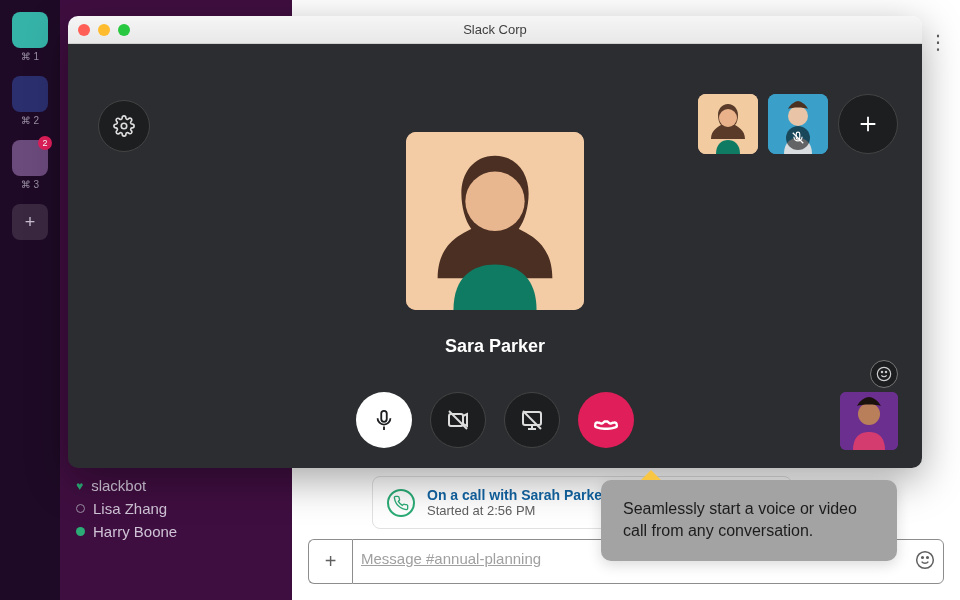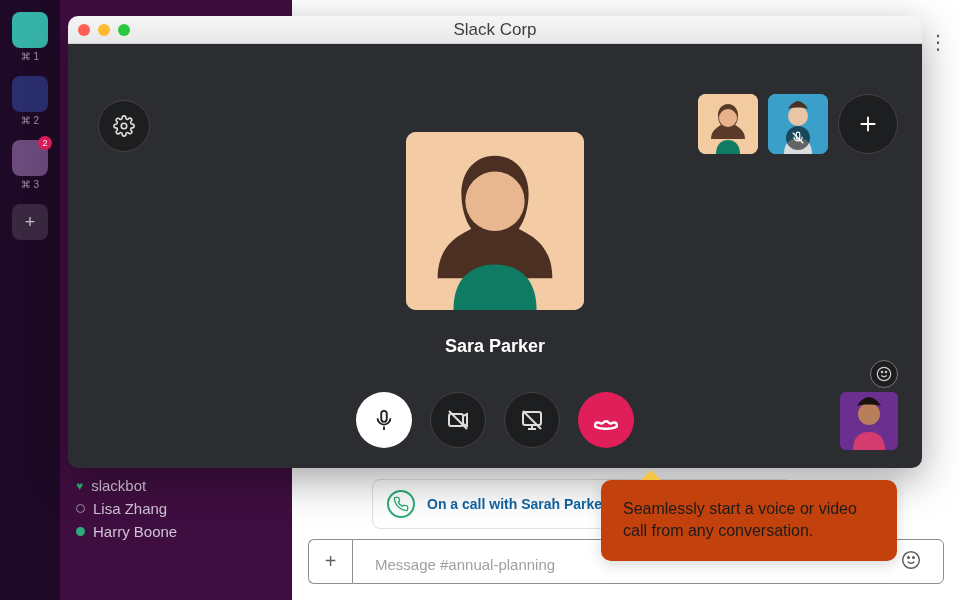"Slack Corp" .call-title { font-size: 17px -> 13px }
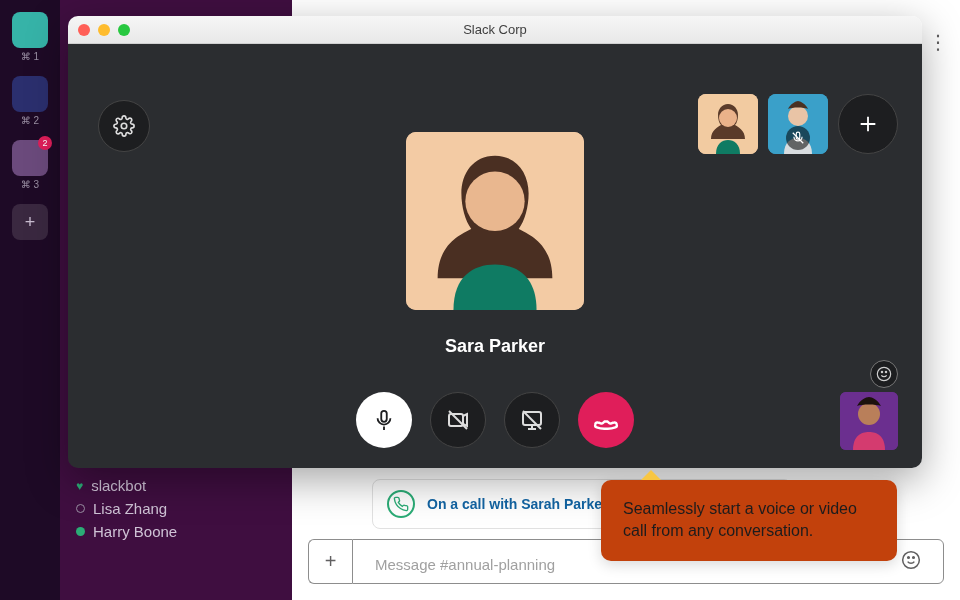"Started at 2:56 PM" div.line2 { html: none -> <div>Started at 2:56 PM</div> }
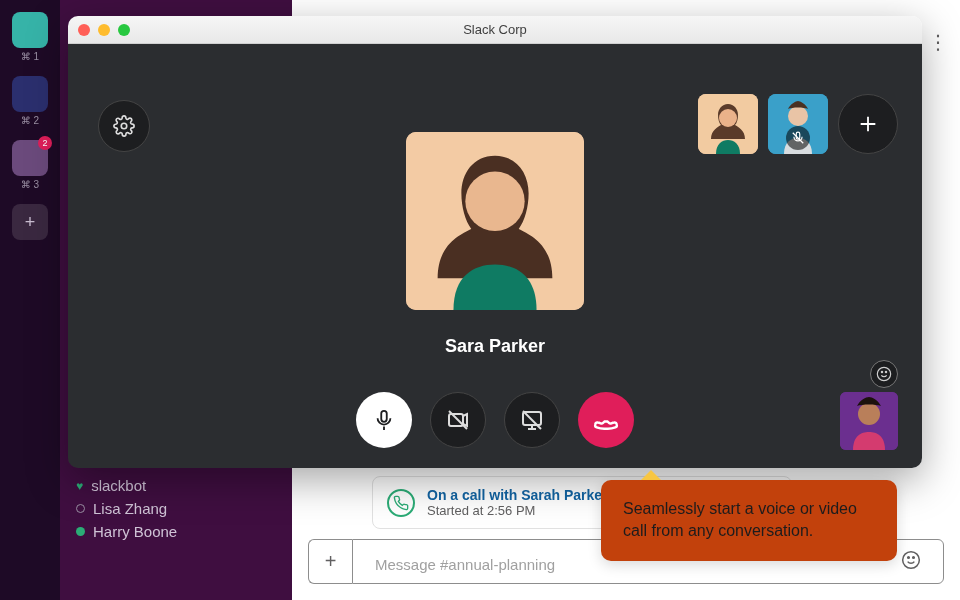"Seamlessly start a voice or" .tooltip { background: #c2410c -> #a3a3a3 }
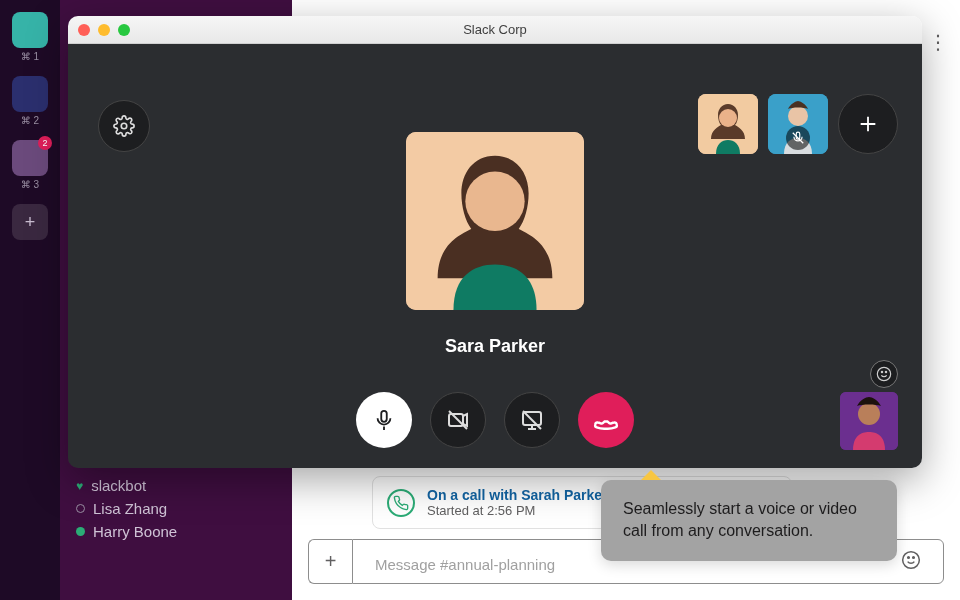"Message #annual-planning" .composer-input { align-items: flex-end -> flex-start; padding: 10px 22px -> 10px 8px; text-decoration: none -> underline }
